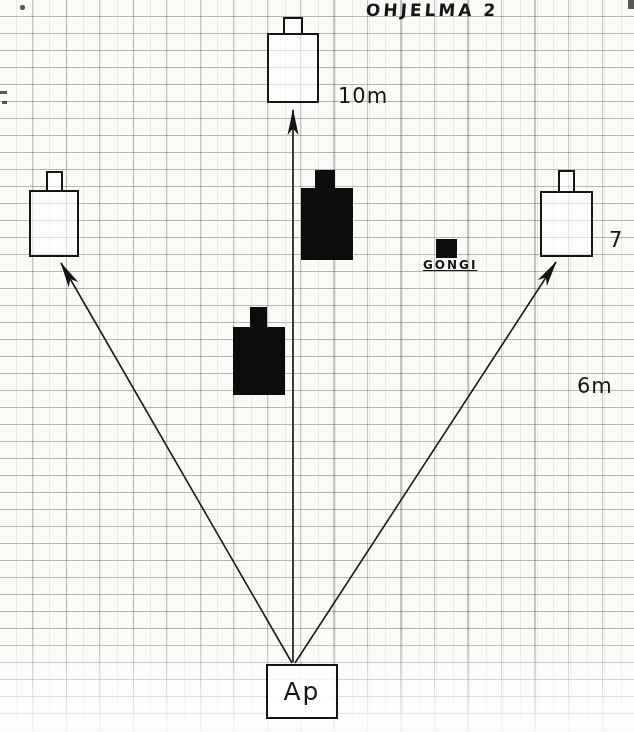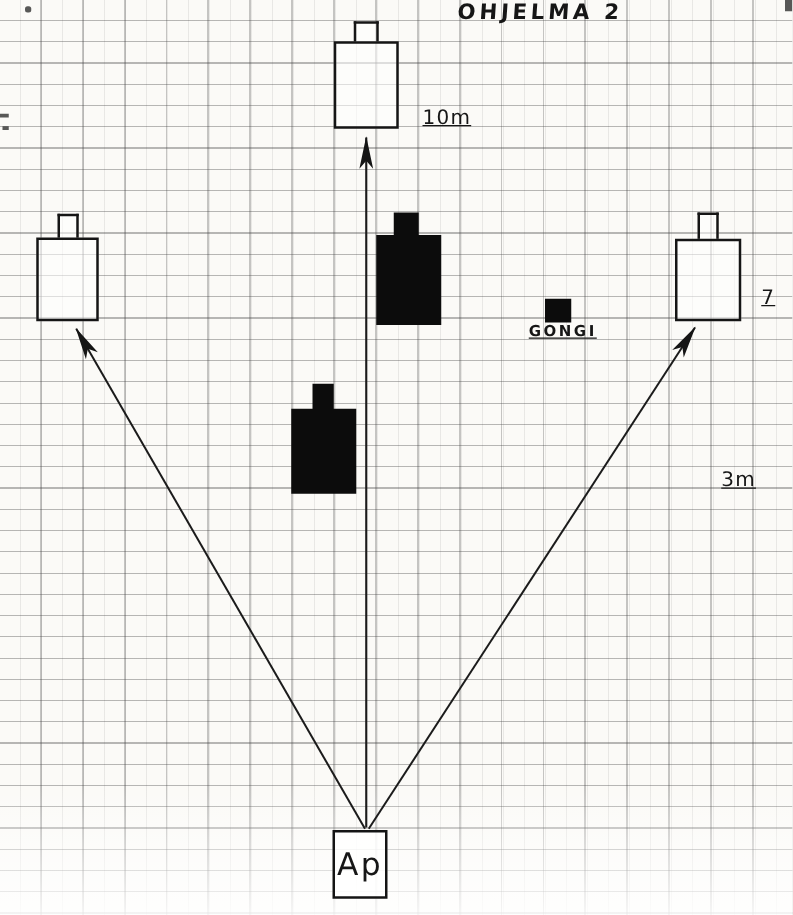"10m" .lbl { font-size: 16px -> 21px; text-decoration: underline -> none }
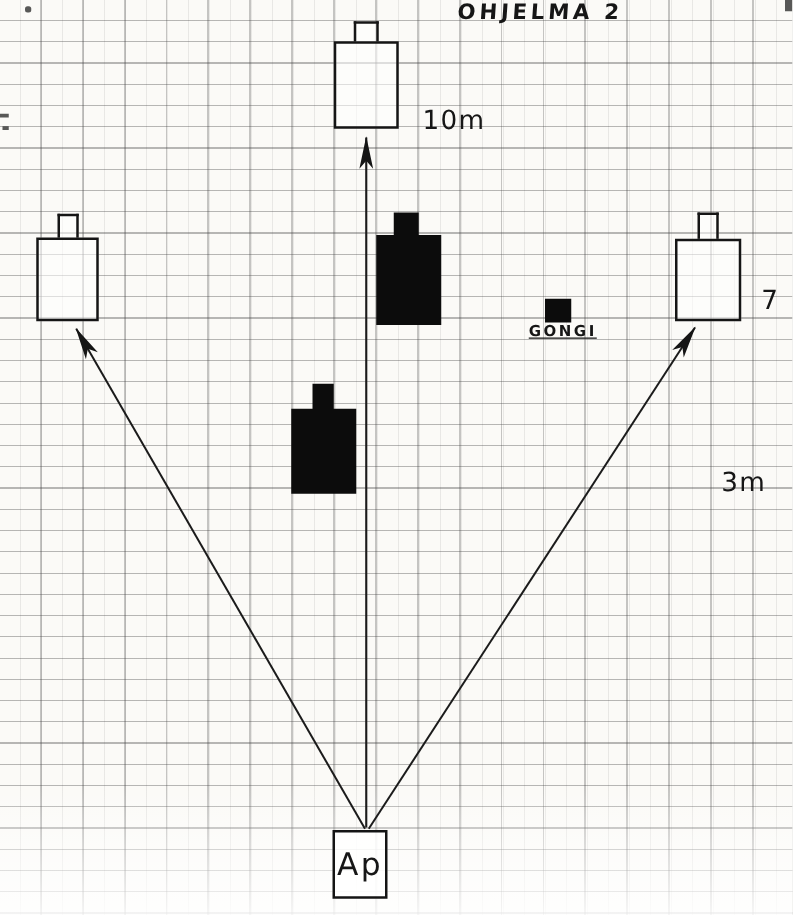"3m" div.hand { text: 3m -> 6m }
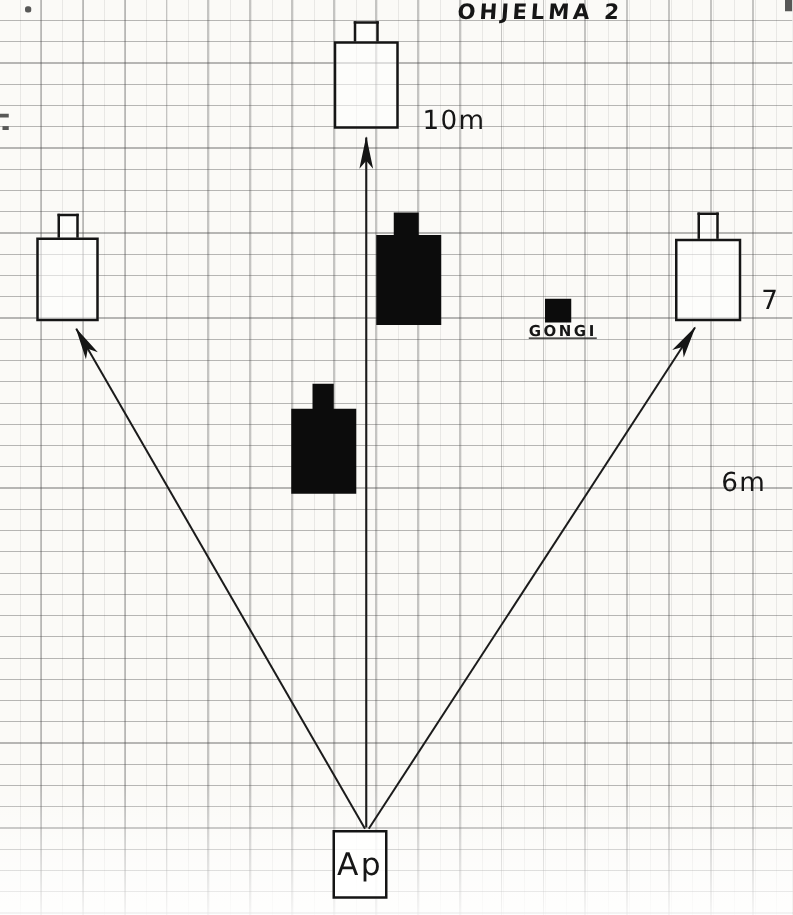"Ap" div.startbox { width: 44px -> 72px }
